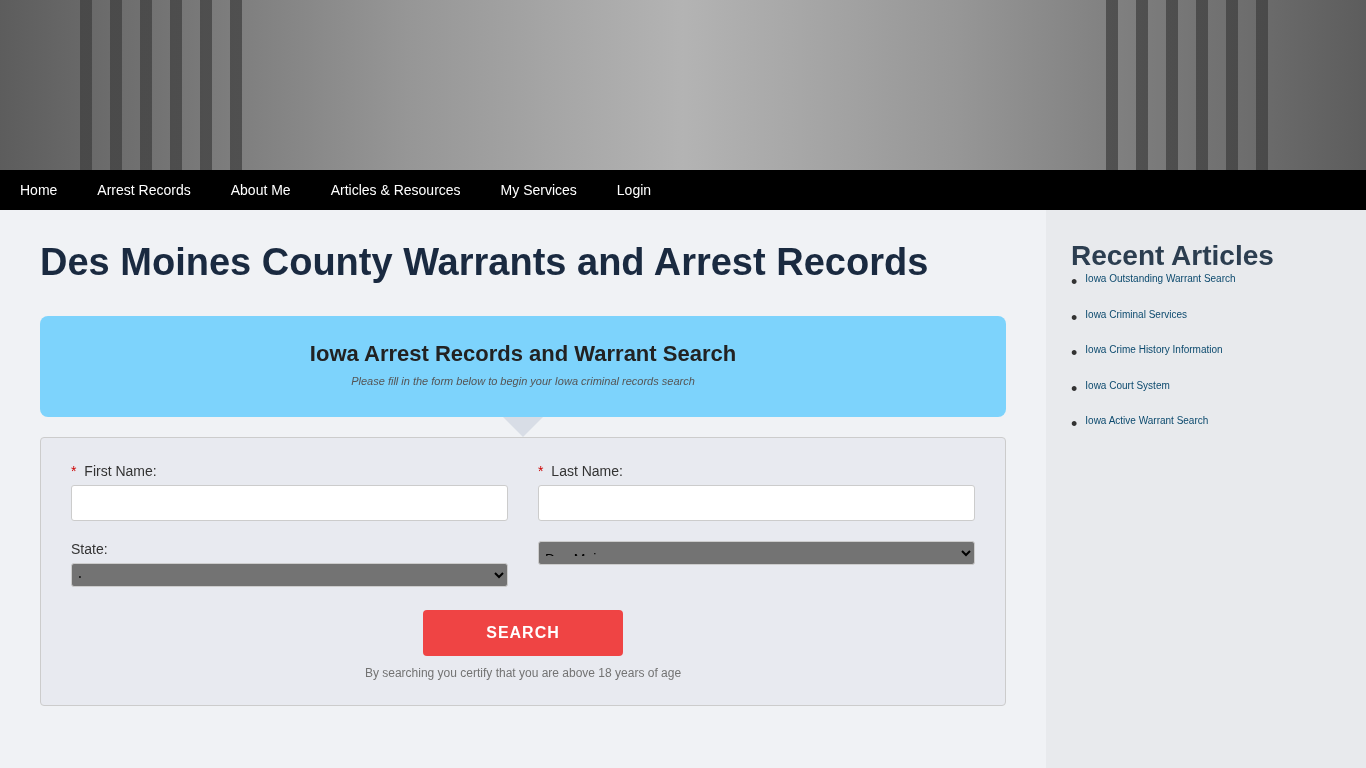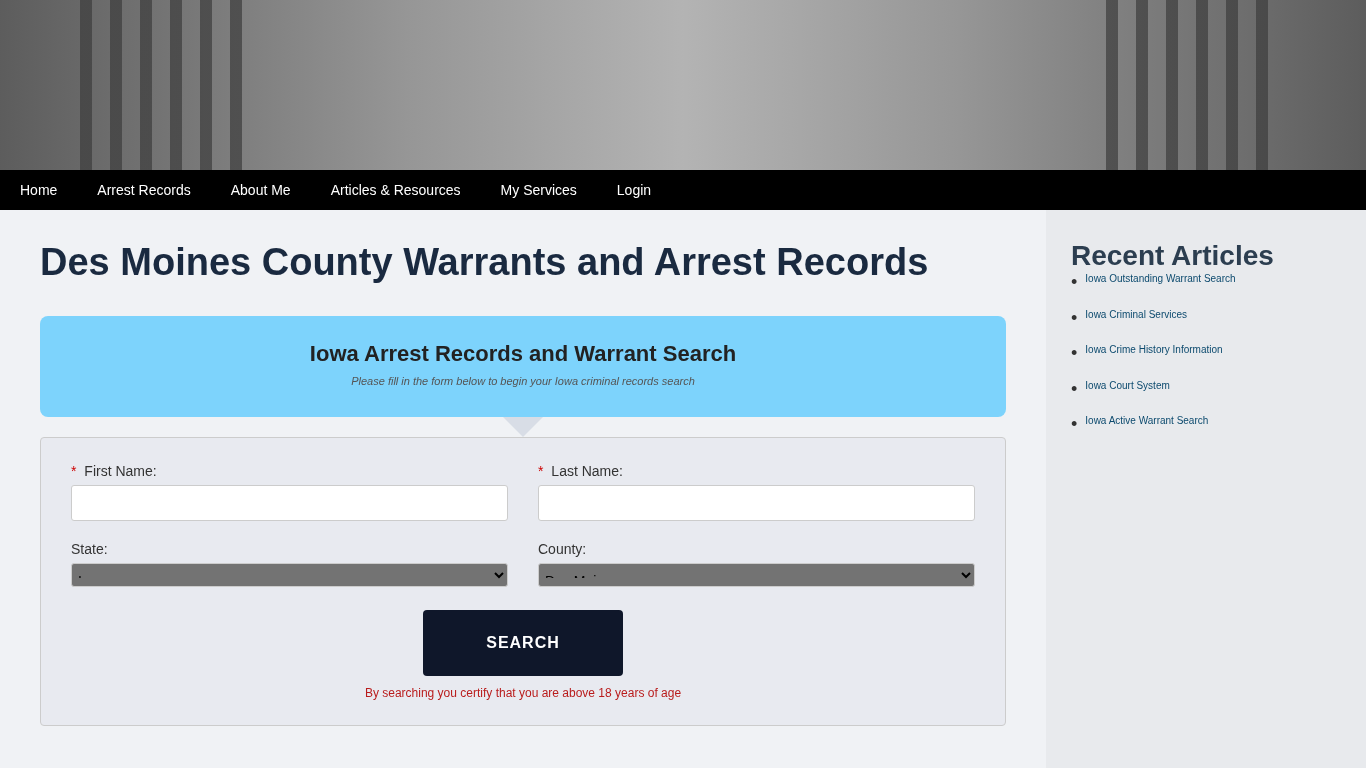"County:" label.form-label { html: <label>County:</label> -> none }
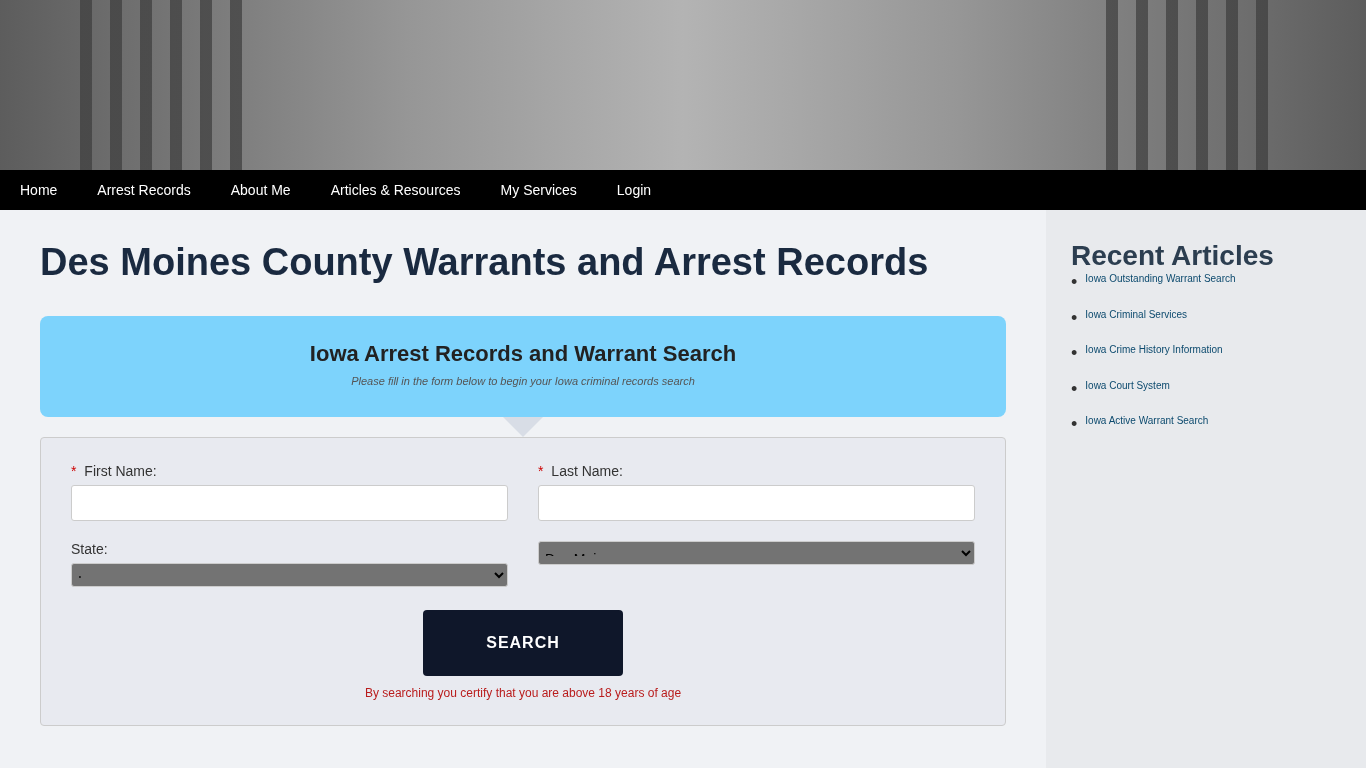"SEARCH" .search-button { background: #0f172a -> #ef4444; padding: 24px 30px -> 14px 30px }
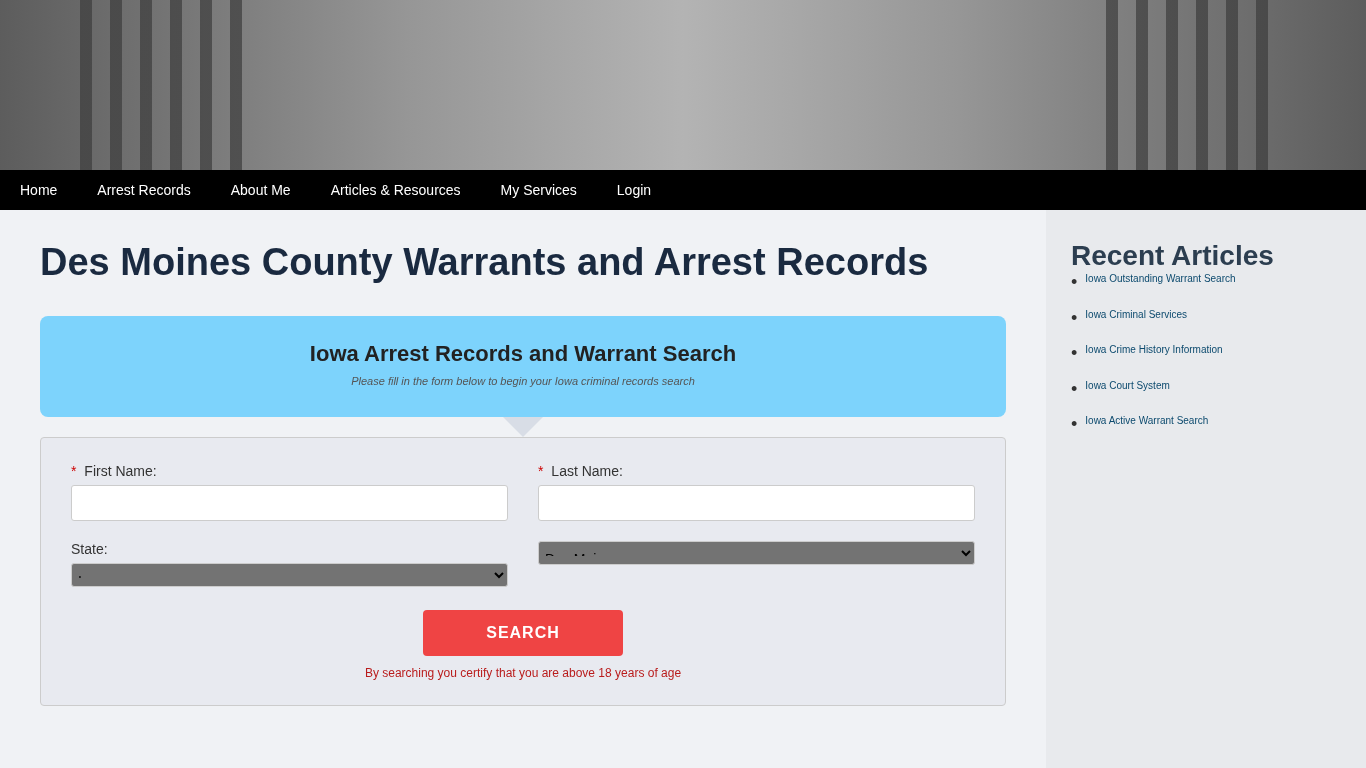"By searching you certify that" .form-note { color: #b91c1c -> #737373 }
